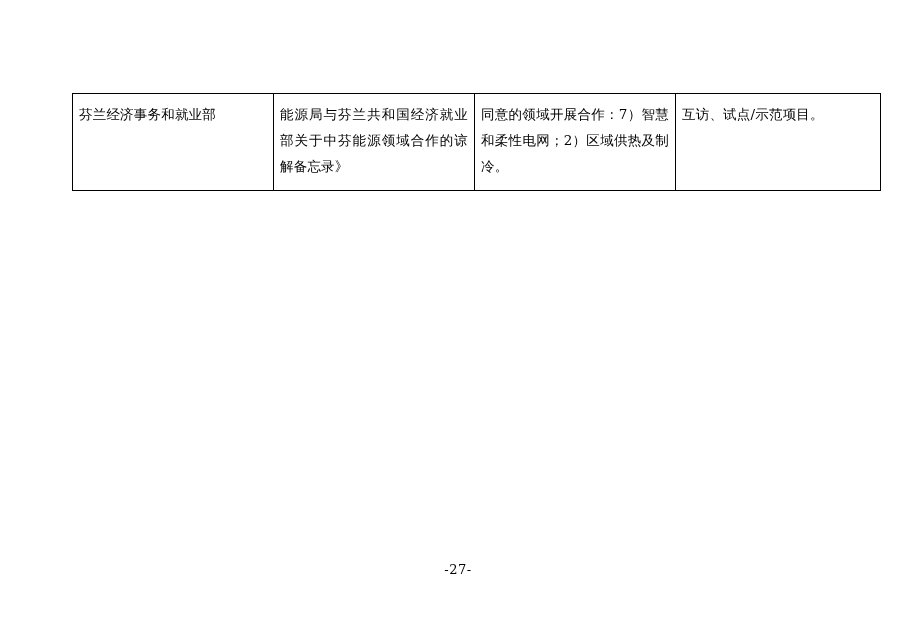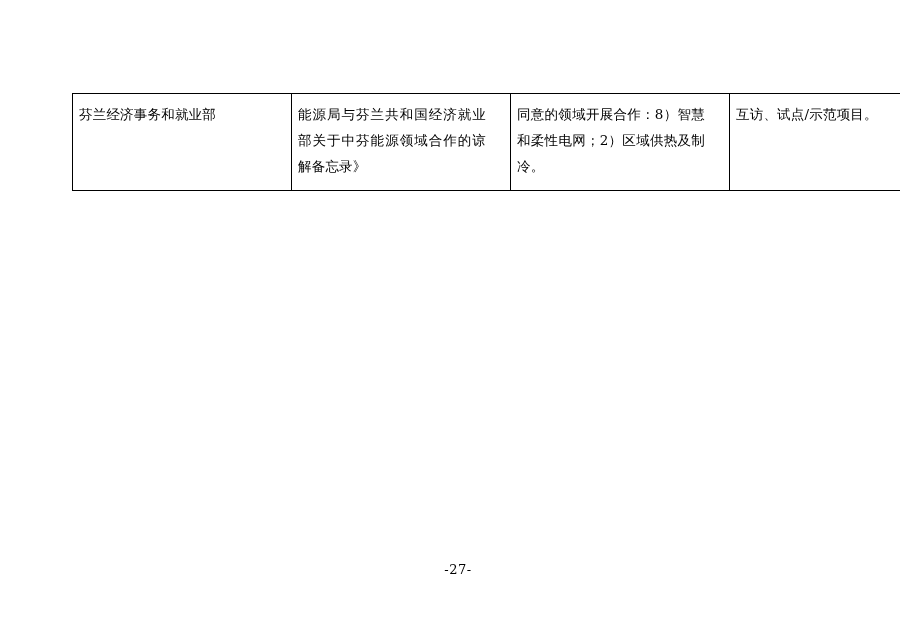"芬兰经济事务和就业部" .doc-table td { padding: 8px 24px 10px 6px -> 8px 6px 10px 6px }
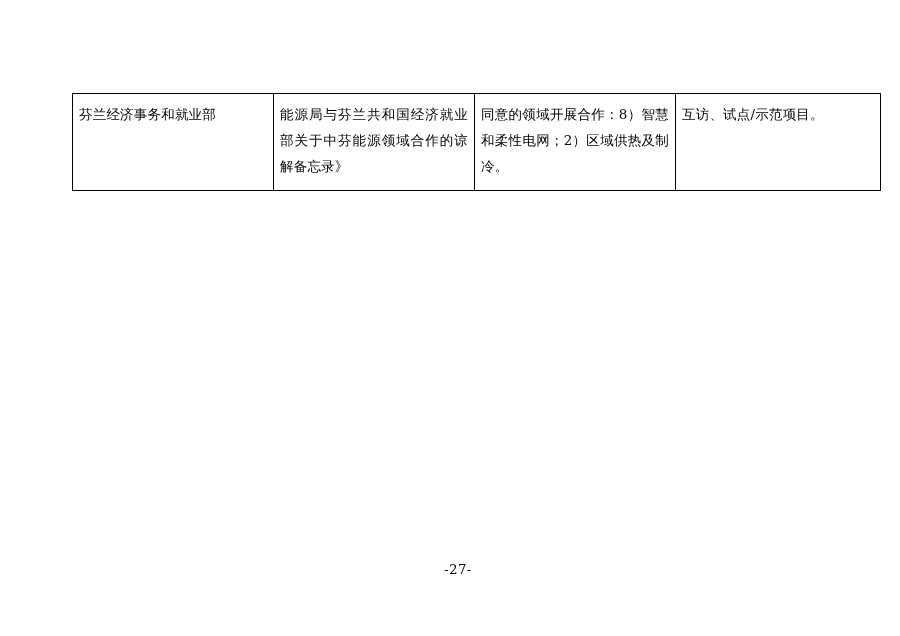"同意的领域开展合作：8）智慧和柔性电网；2）区域供热及制冷。" td.col-c { text: 8 -> 7 }
